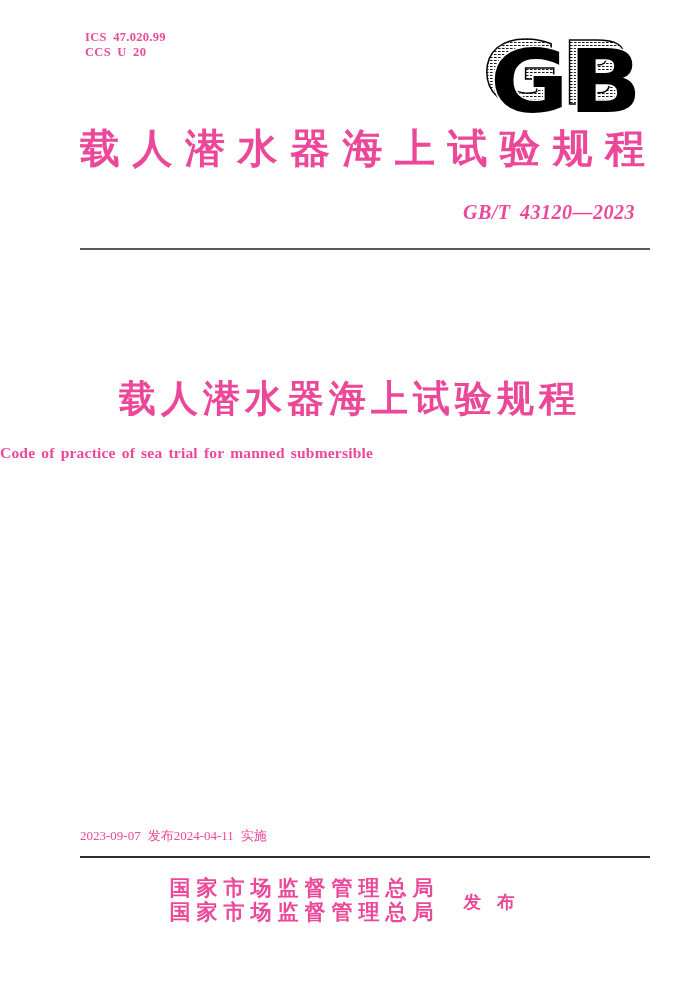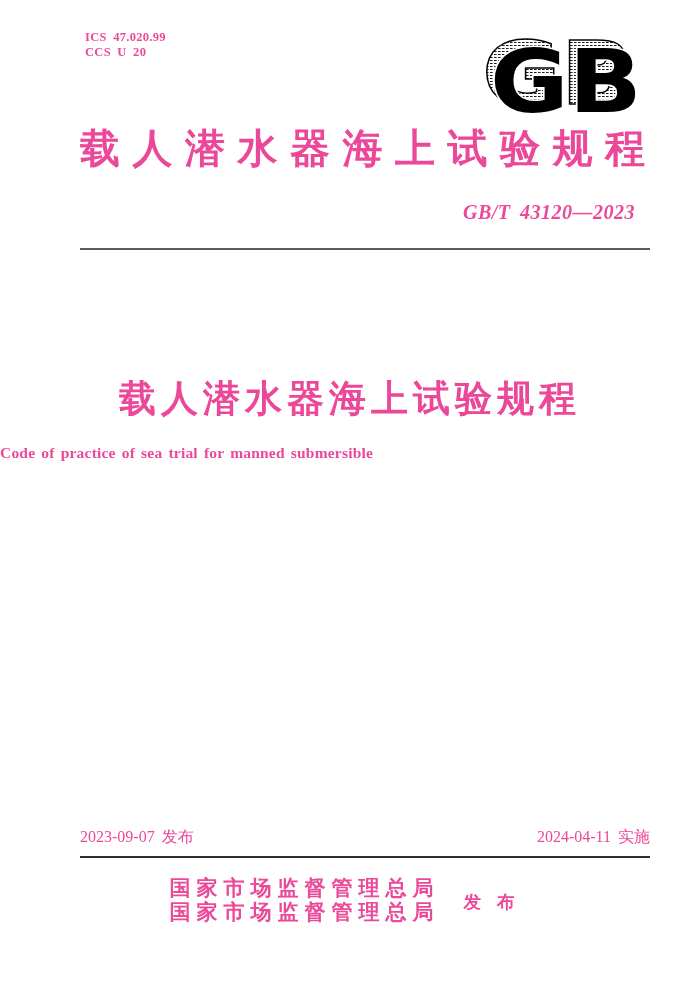"2023-09-07 发布" .dates-row { font-size: 16px -> 13px; justify-content: space-between -> none }
